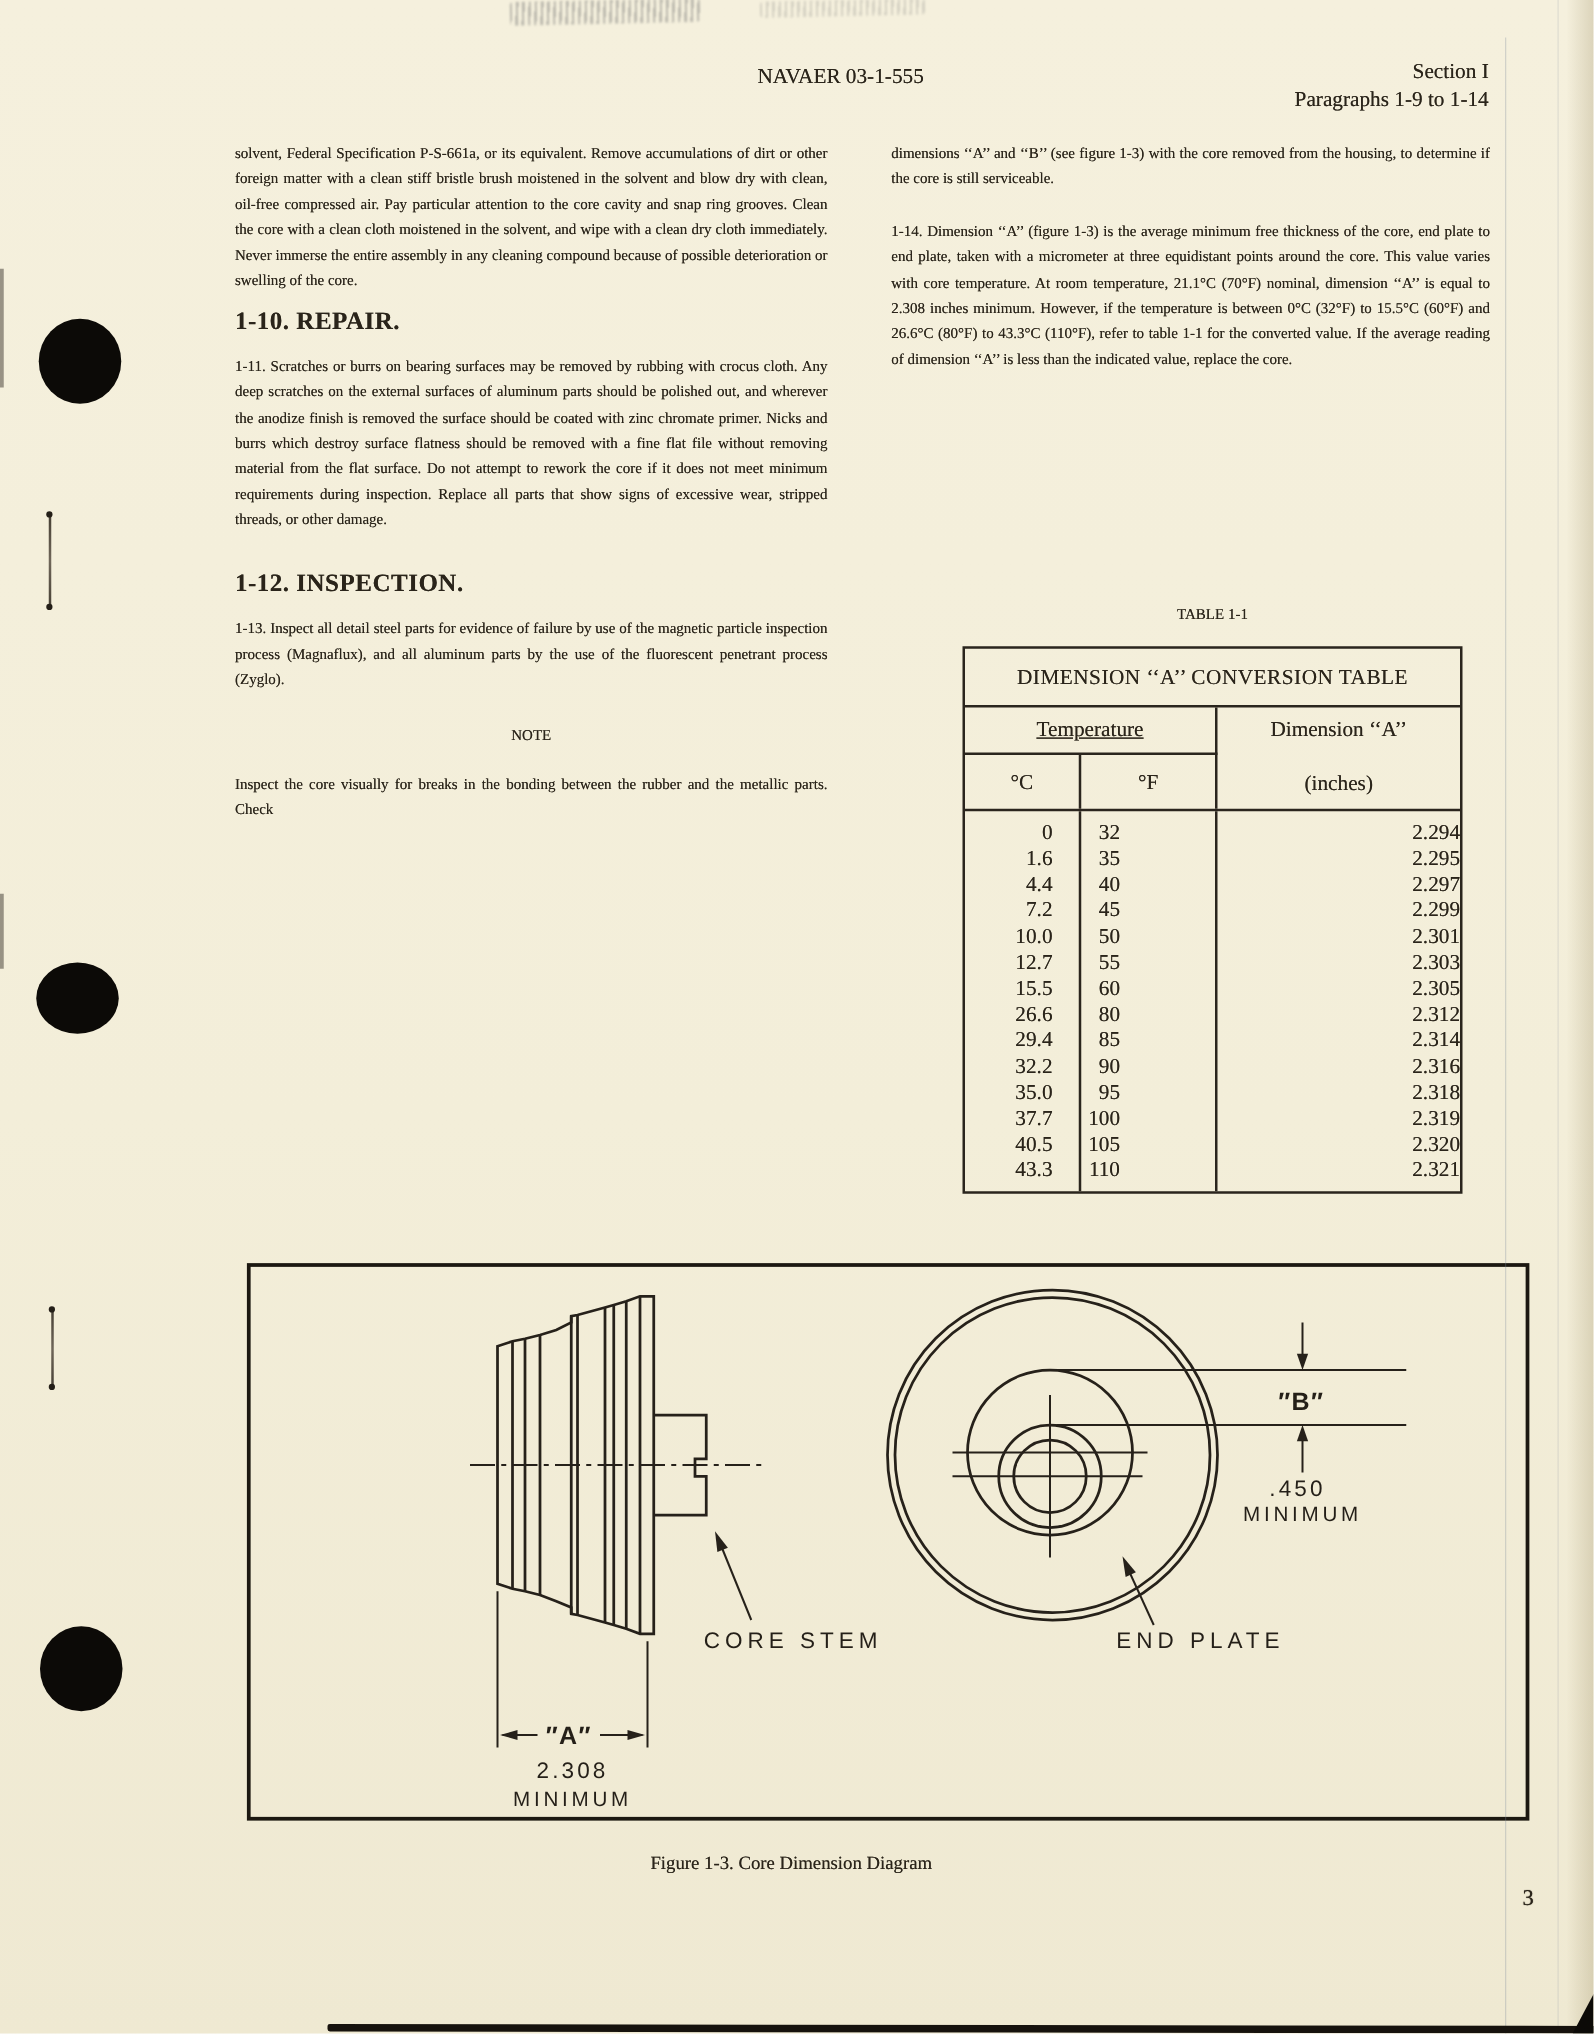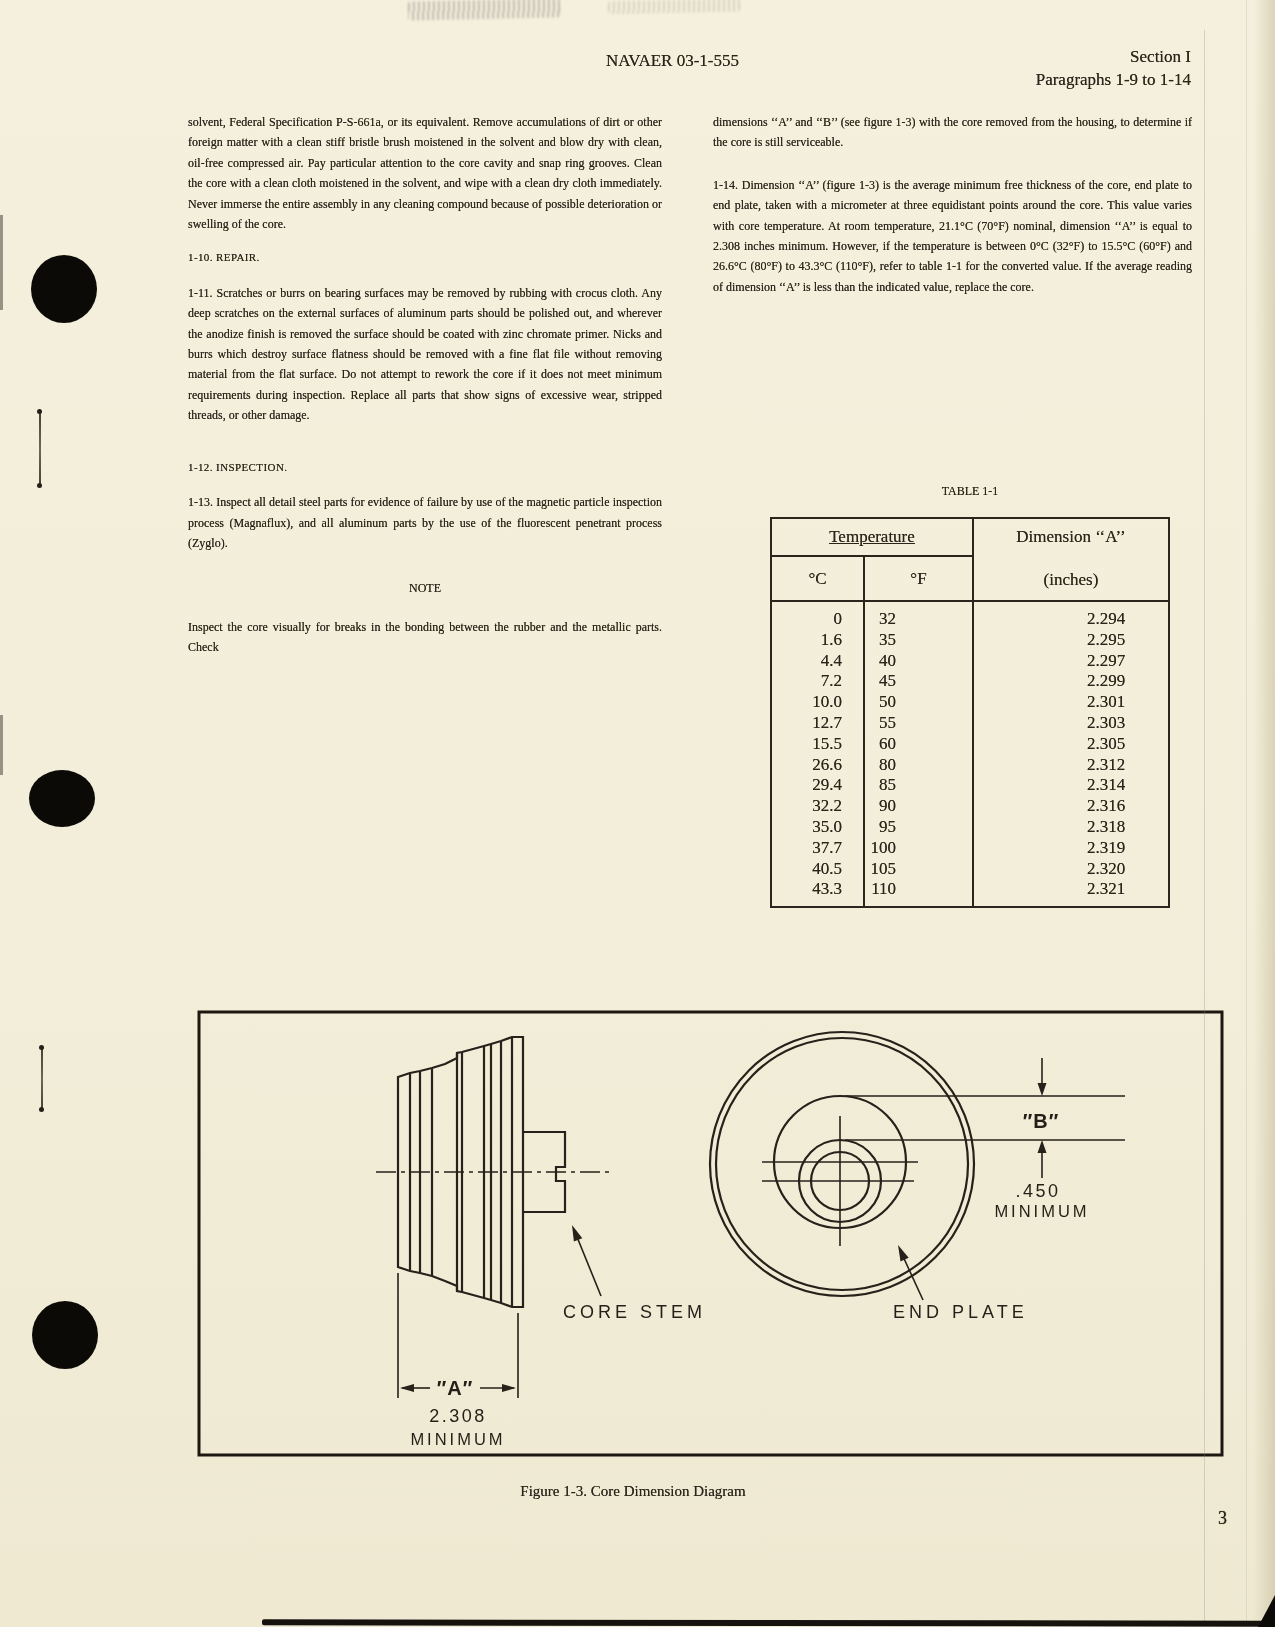"1-10. REPAIR." .heading { font-size: 11px -> 20px; font-weight: none -> bold }
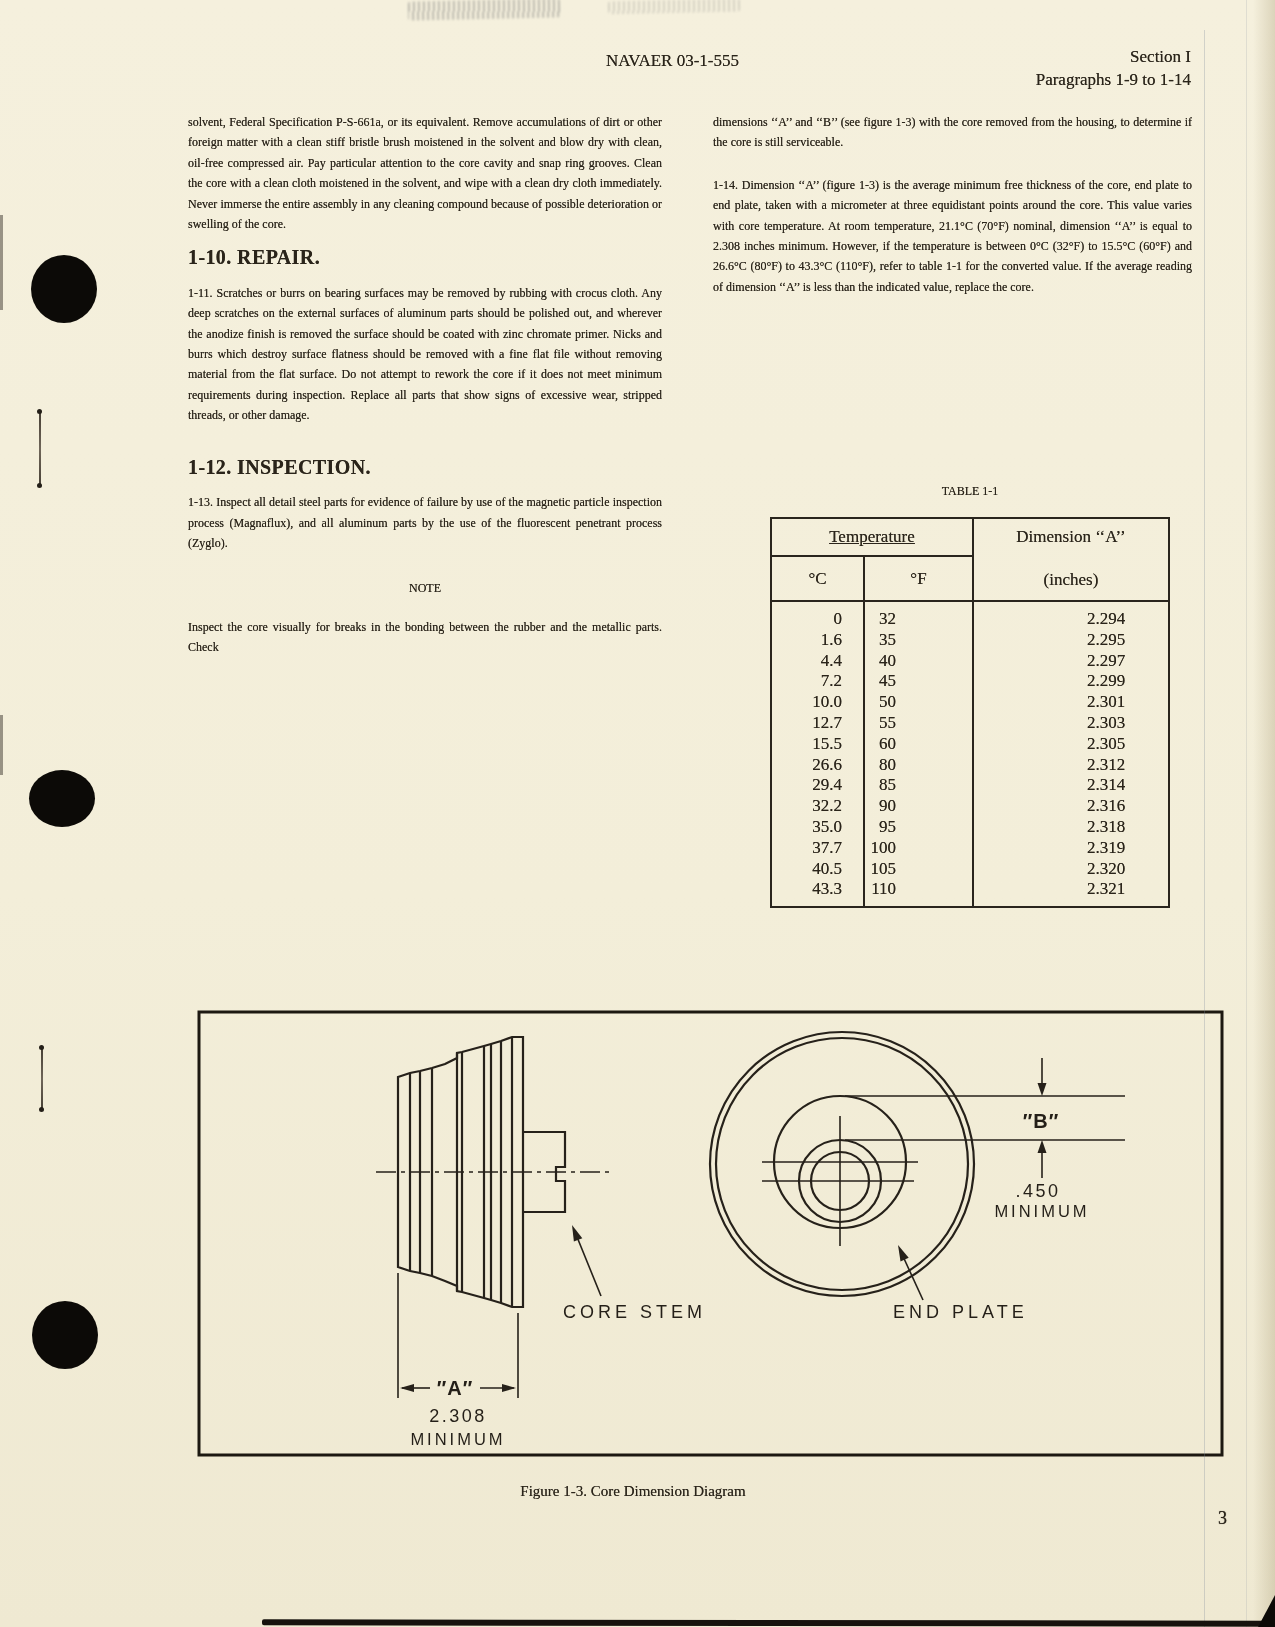"DIMENSION ‘‘A’’ CONVERSION TABLE" div.tbl-title { html: none -> <div>DIMENSION ‘‘A’’ CONVERSION TABLE</div> }
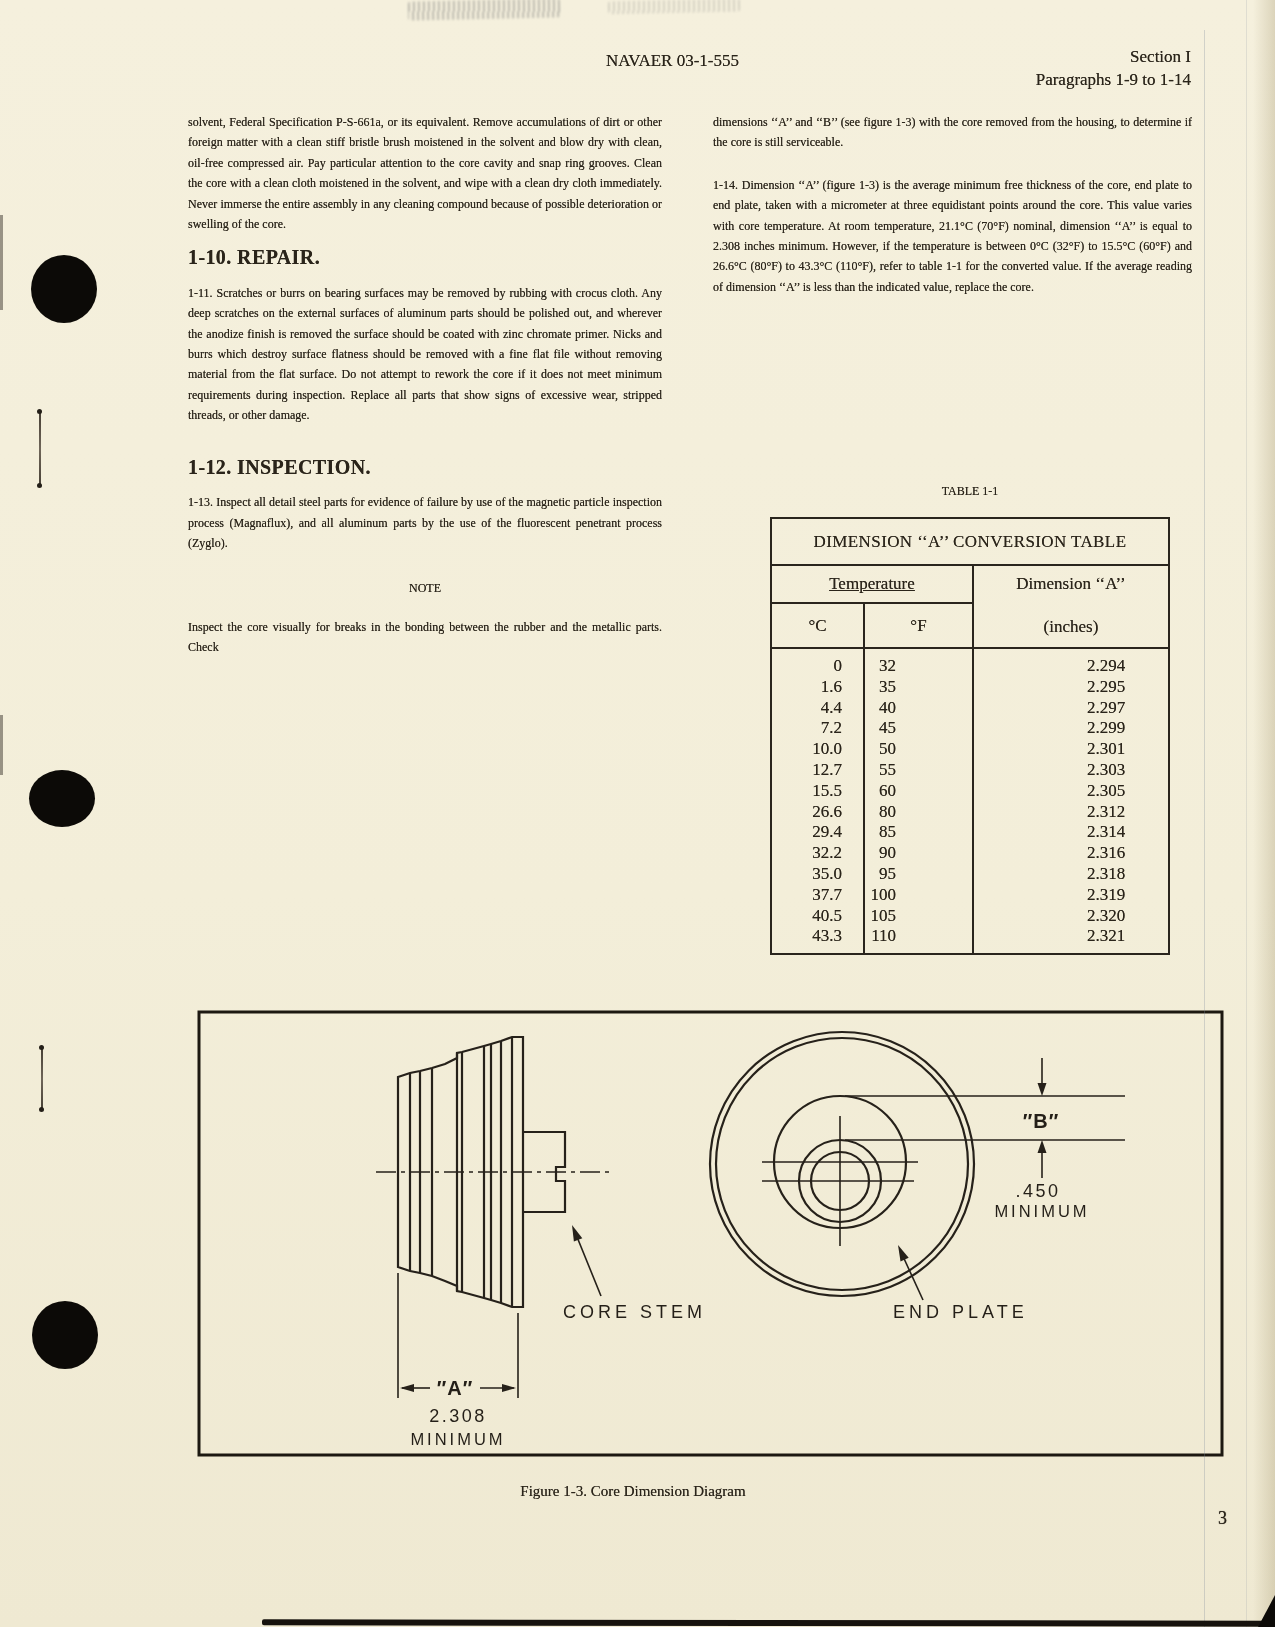"2.294" .tc2 .tcell { text-align: center -> right }
